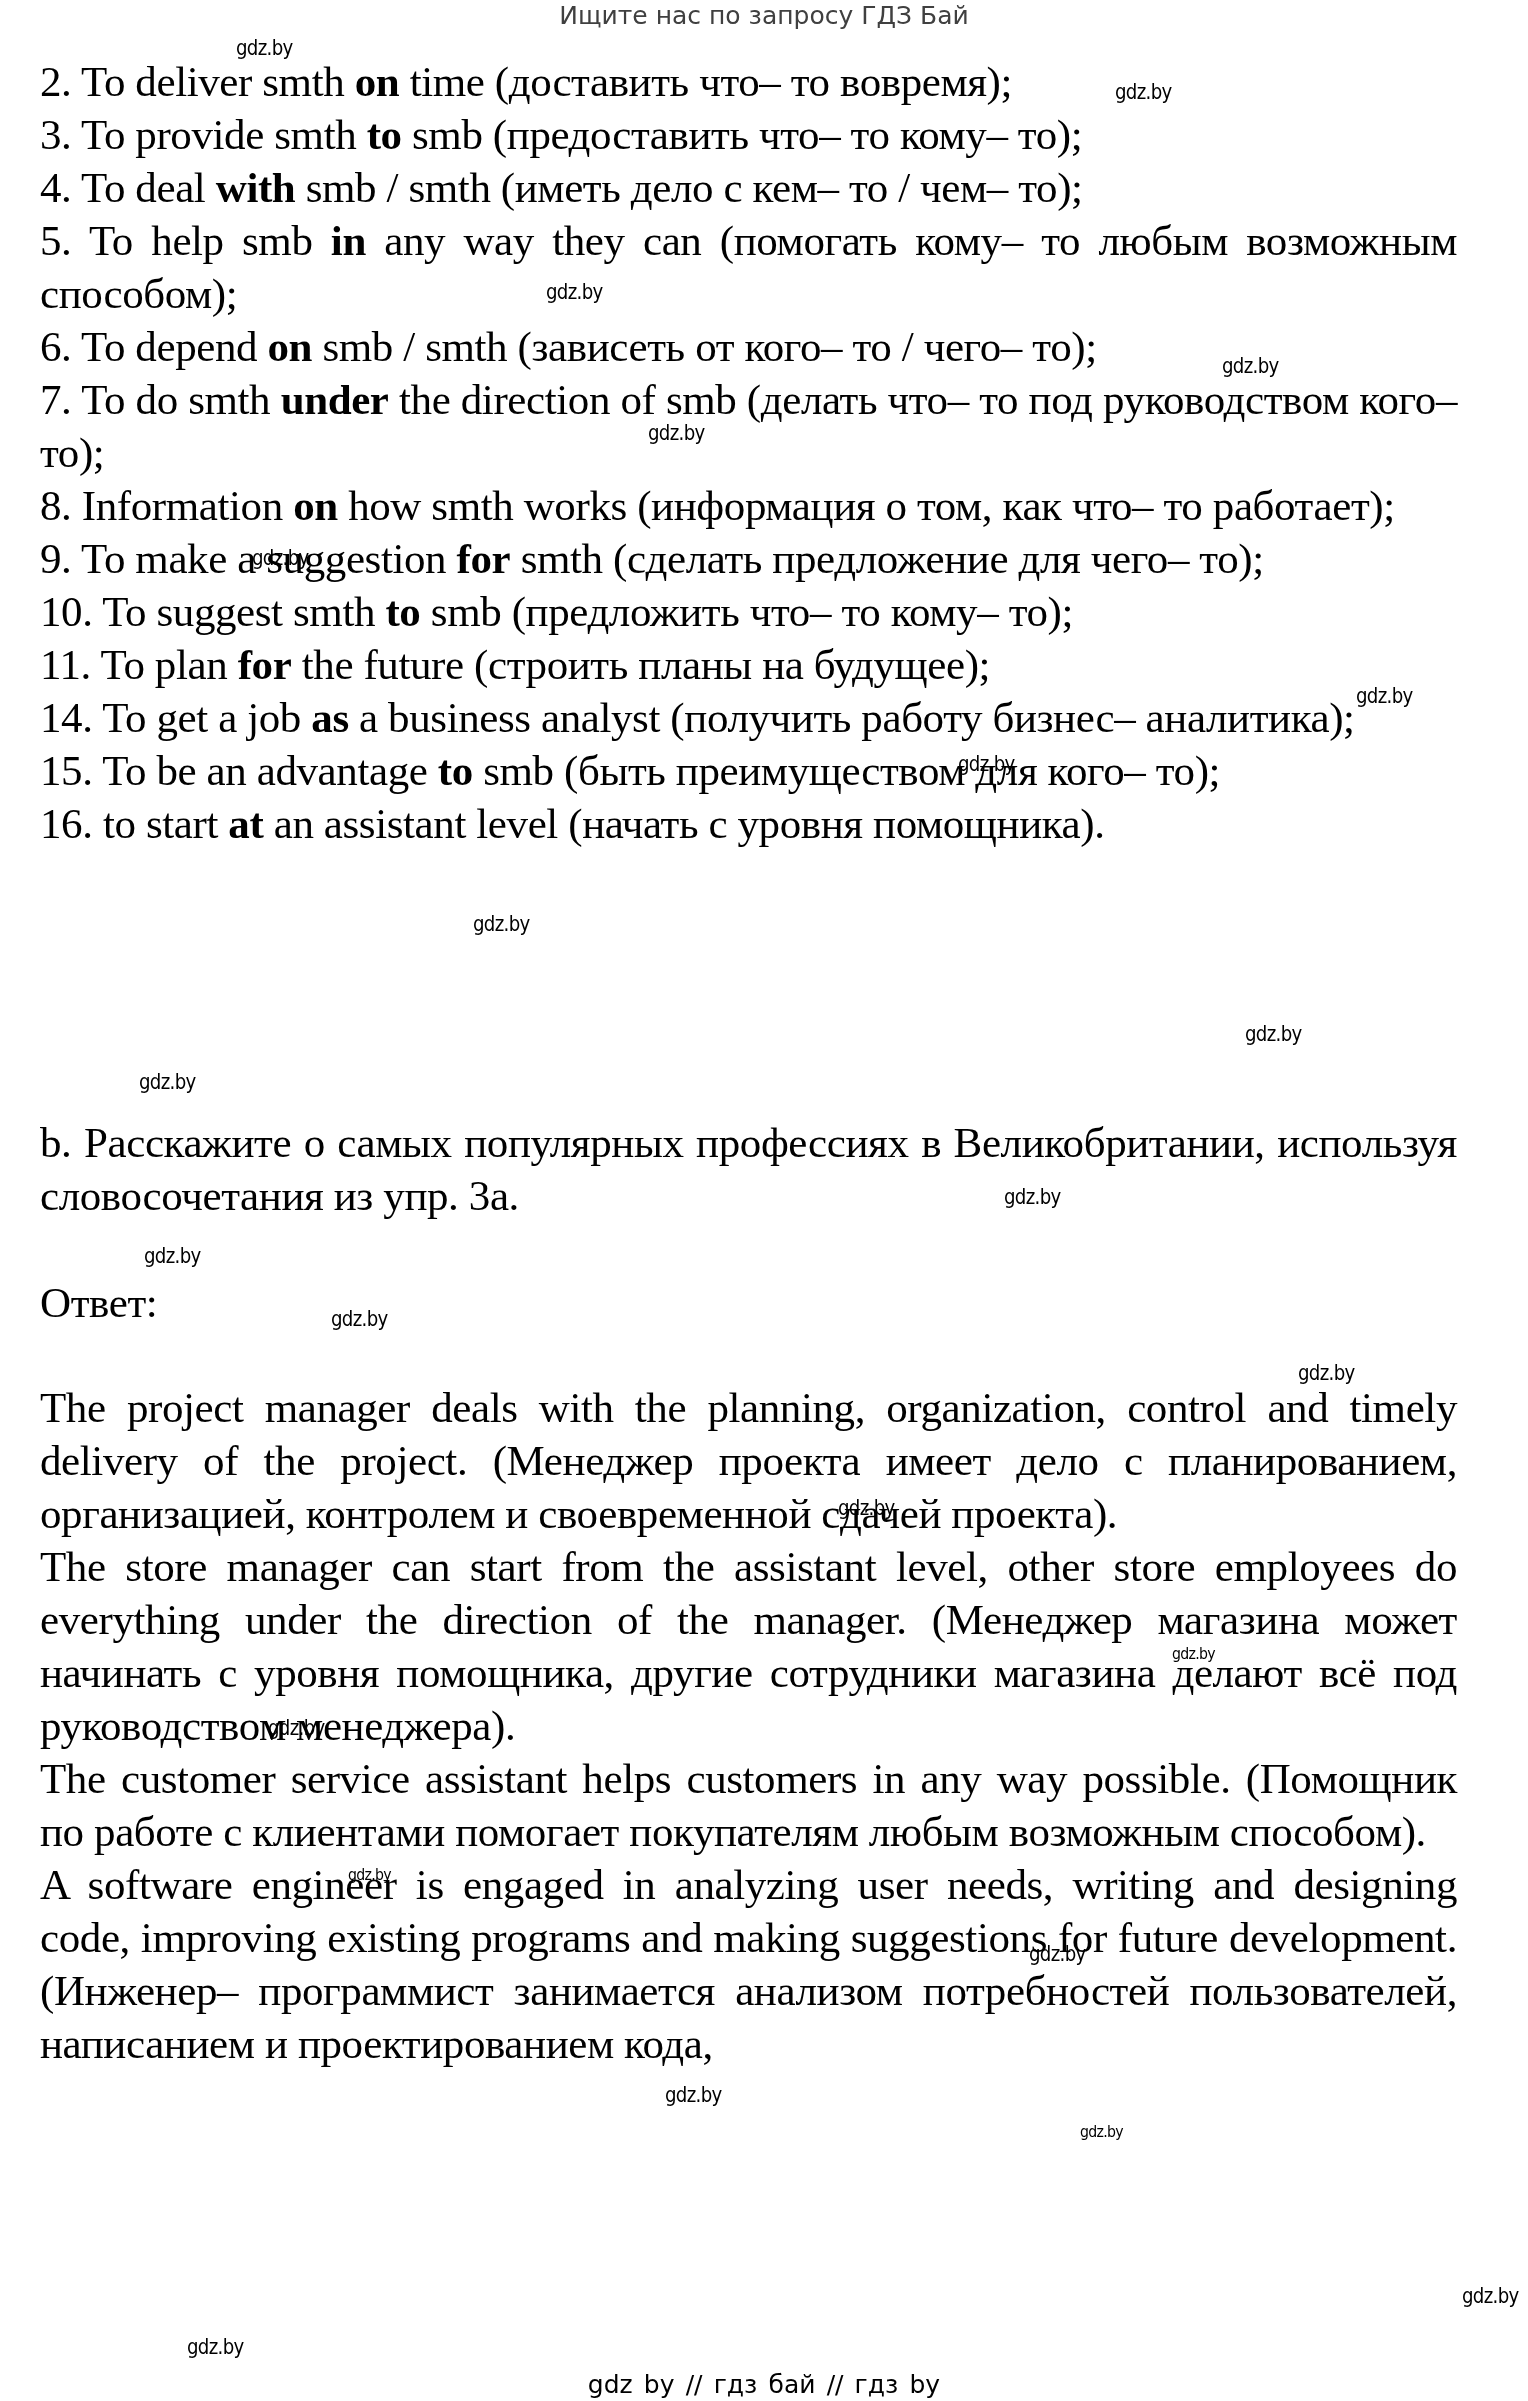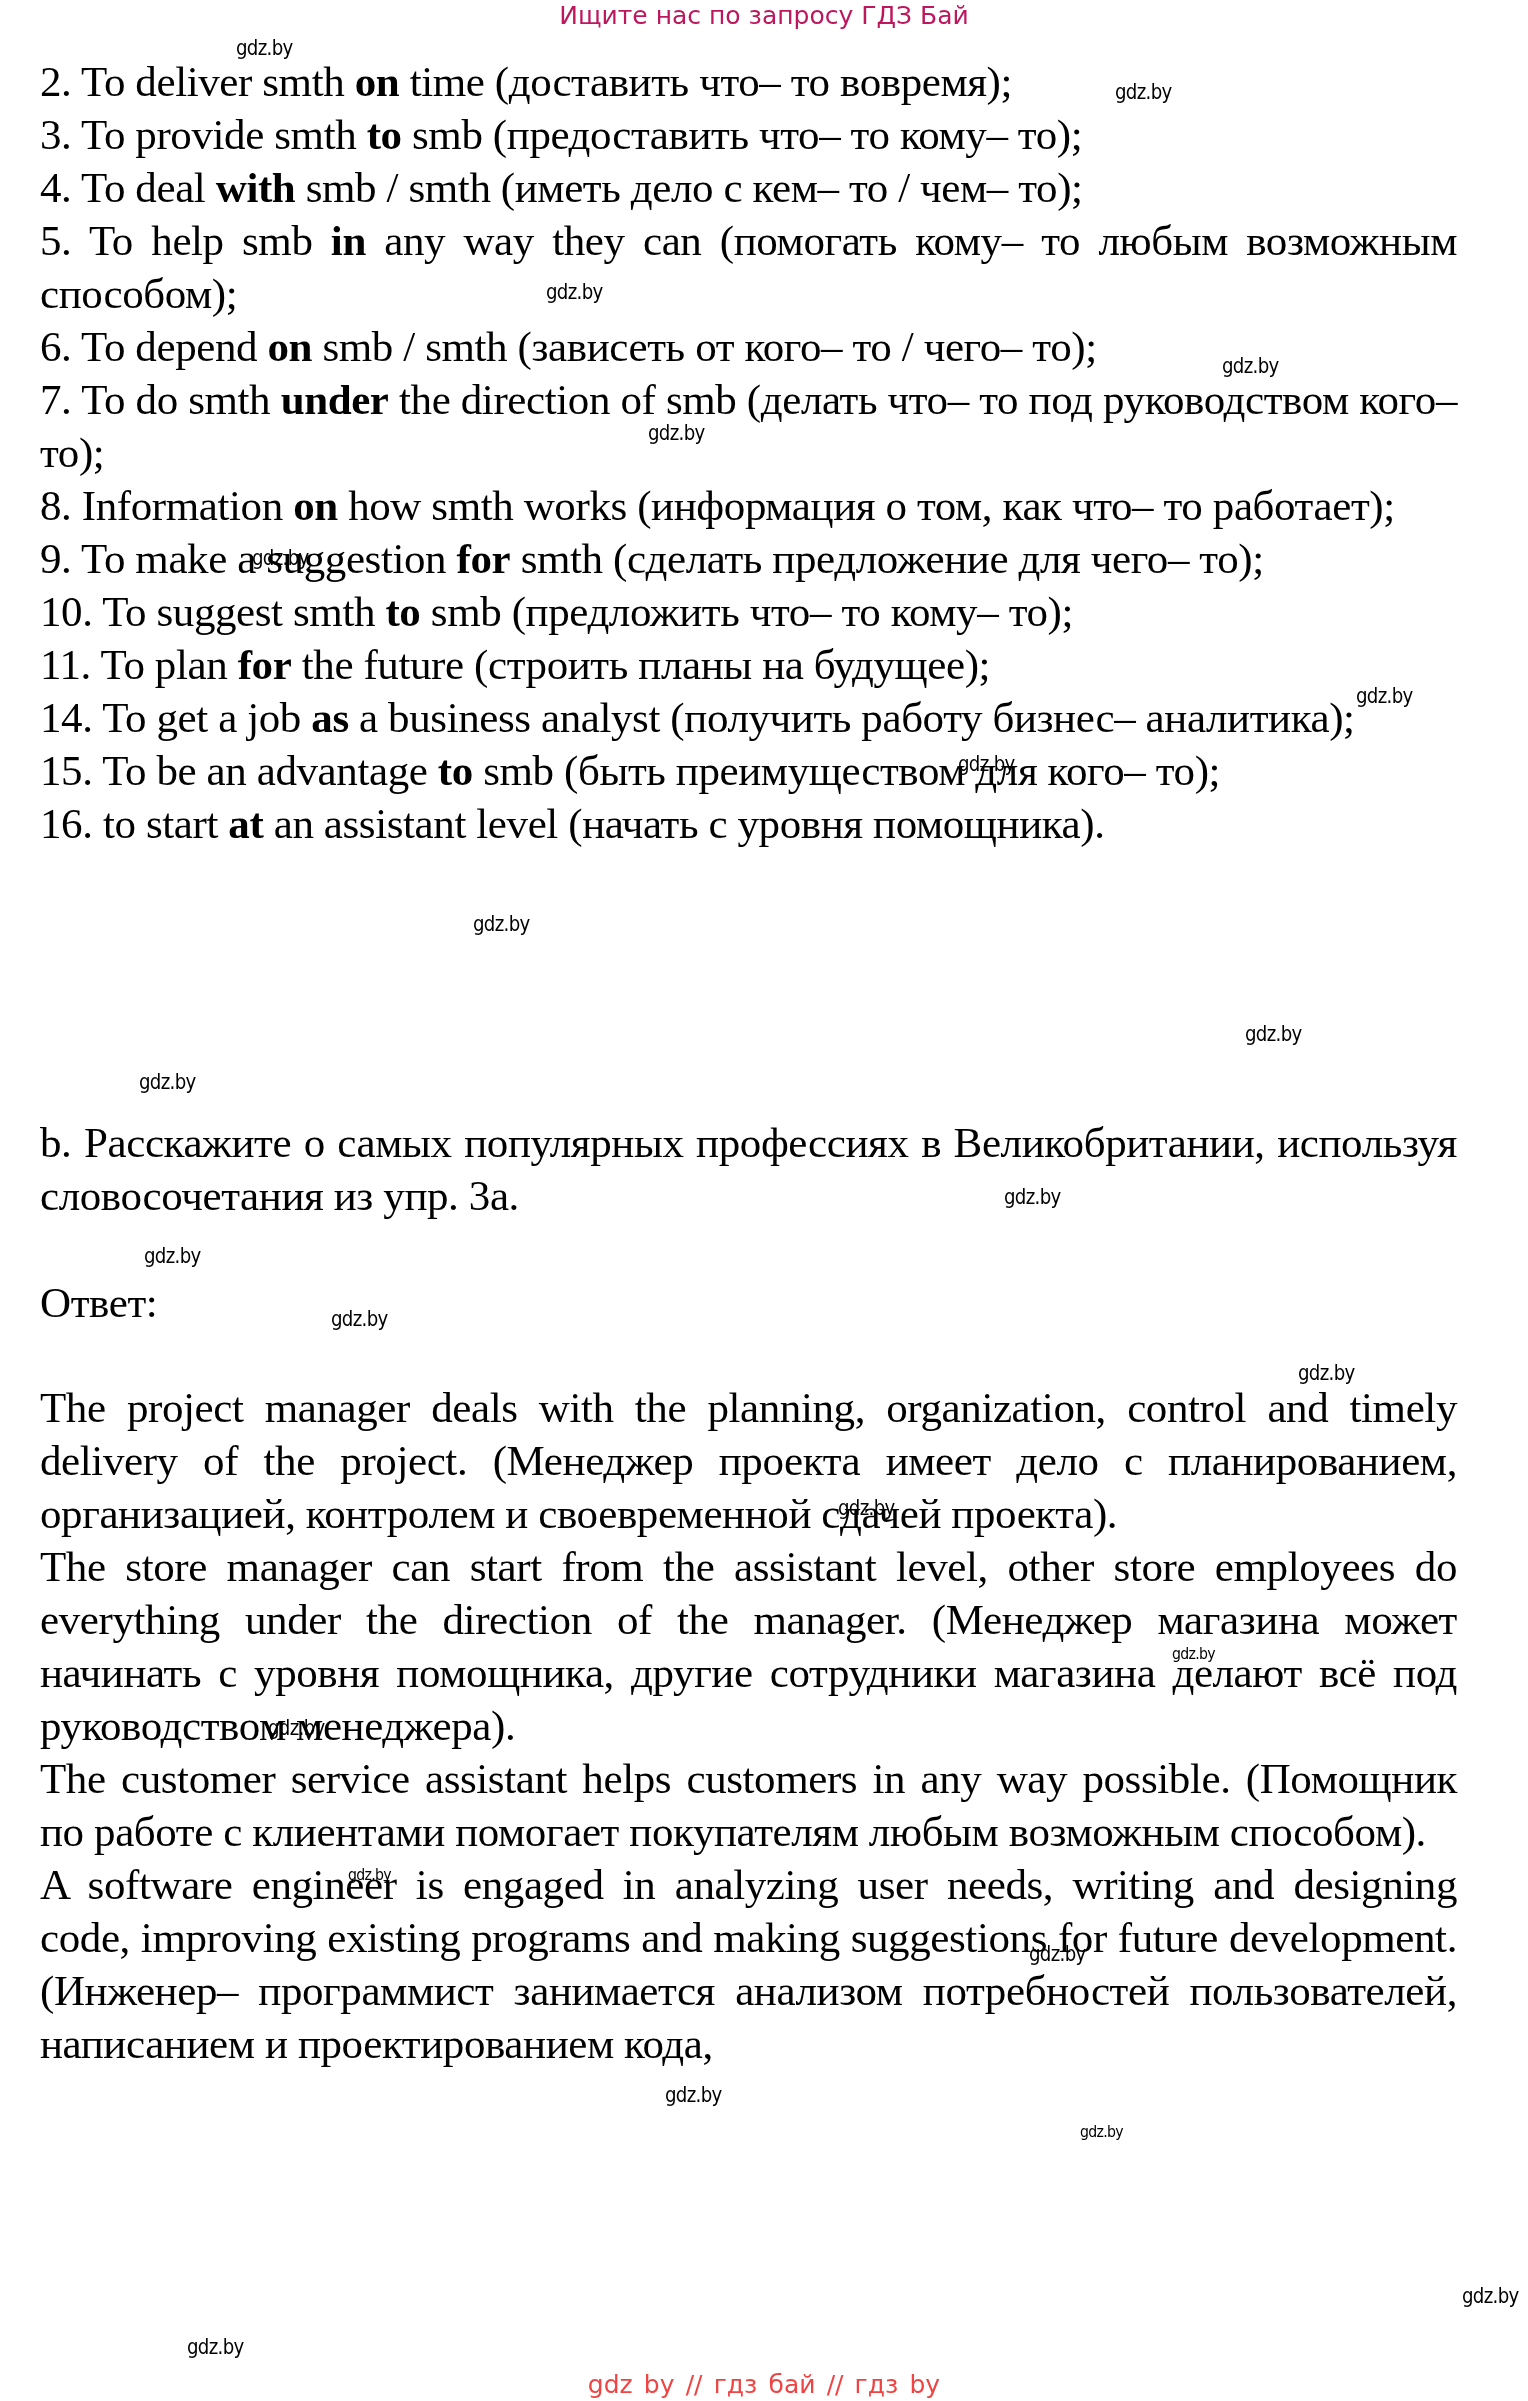"Ищите нас по запросу ГДЗ" .hdr { color: #be185d -> #404040 }
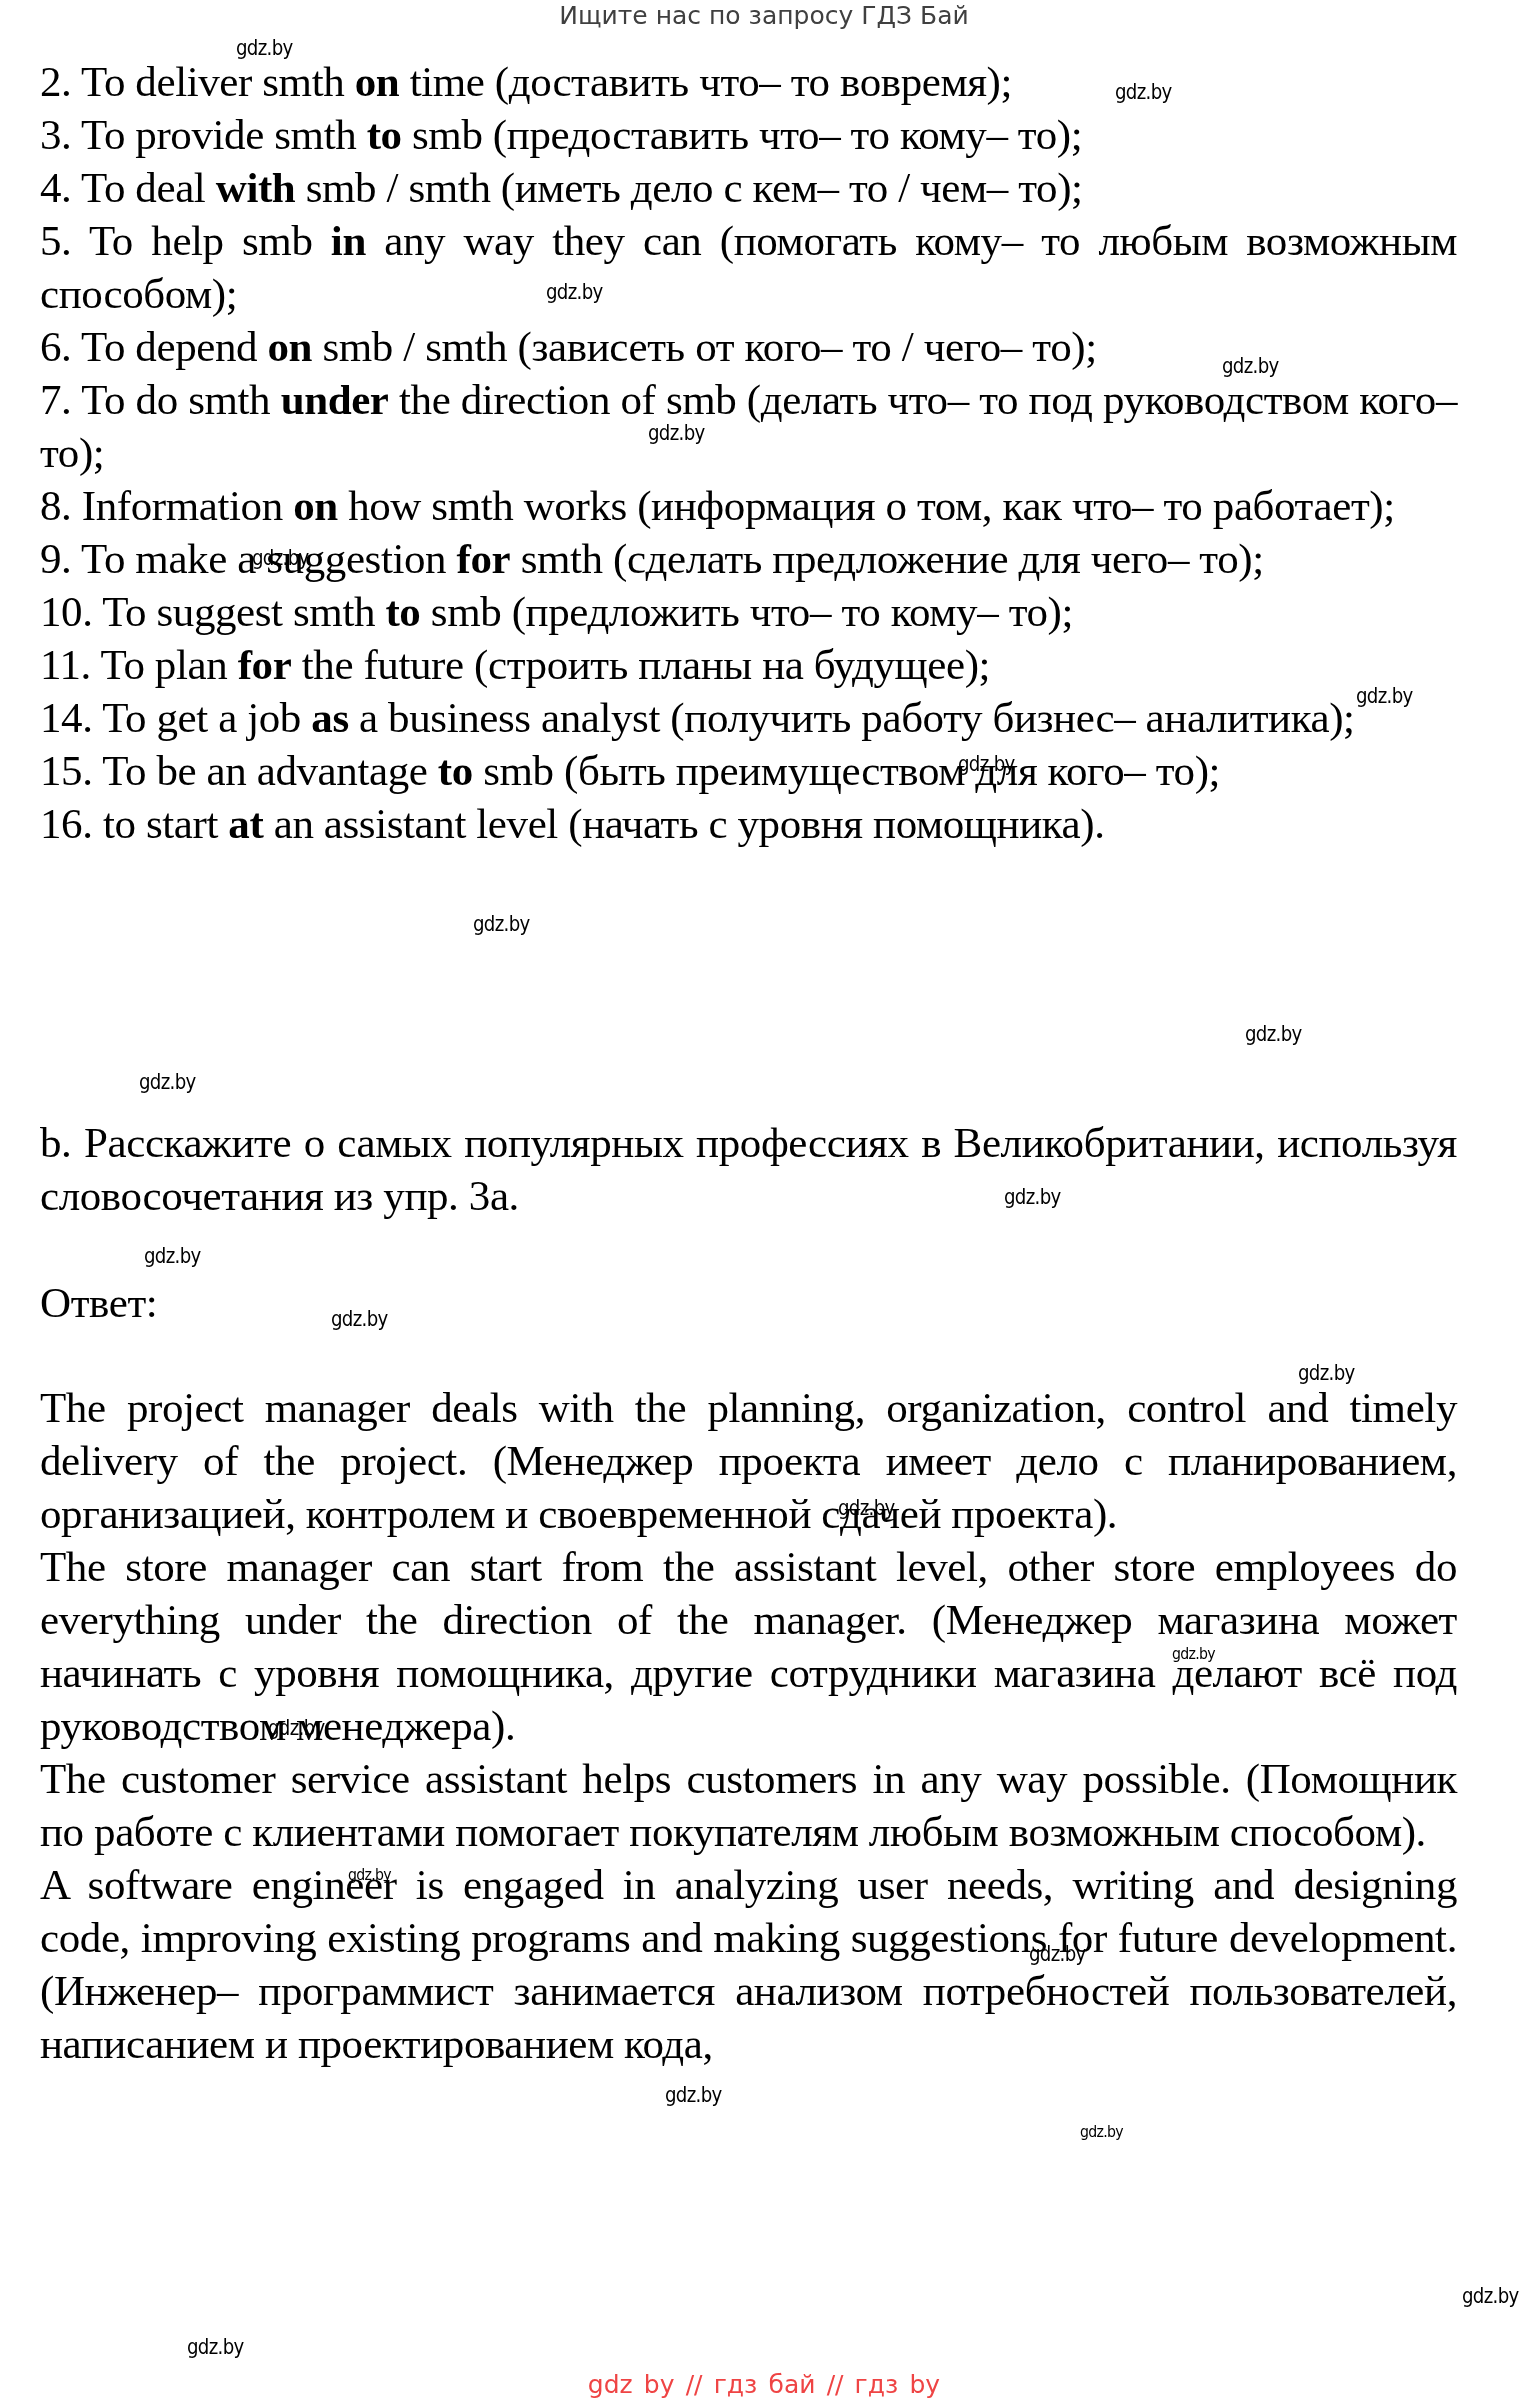"gdz by // гдз бай" .ftr { color: #ef4444 -> #000000 }
